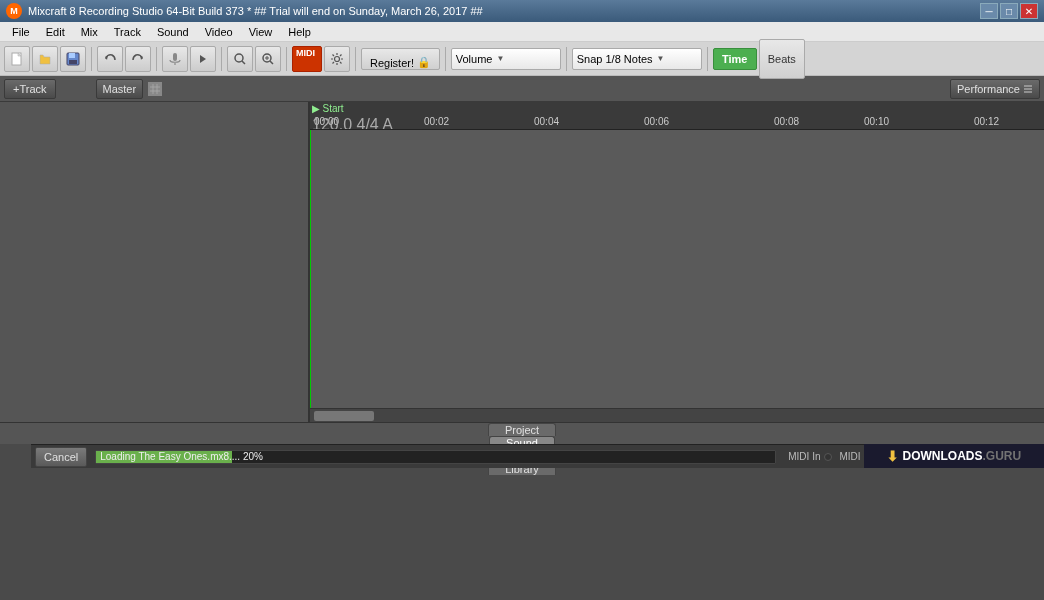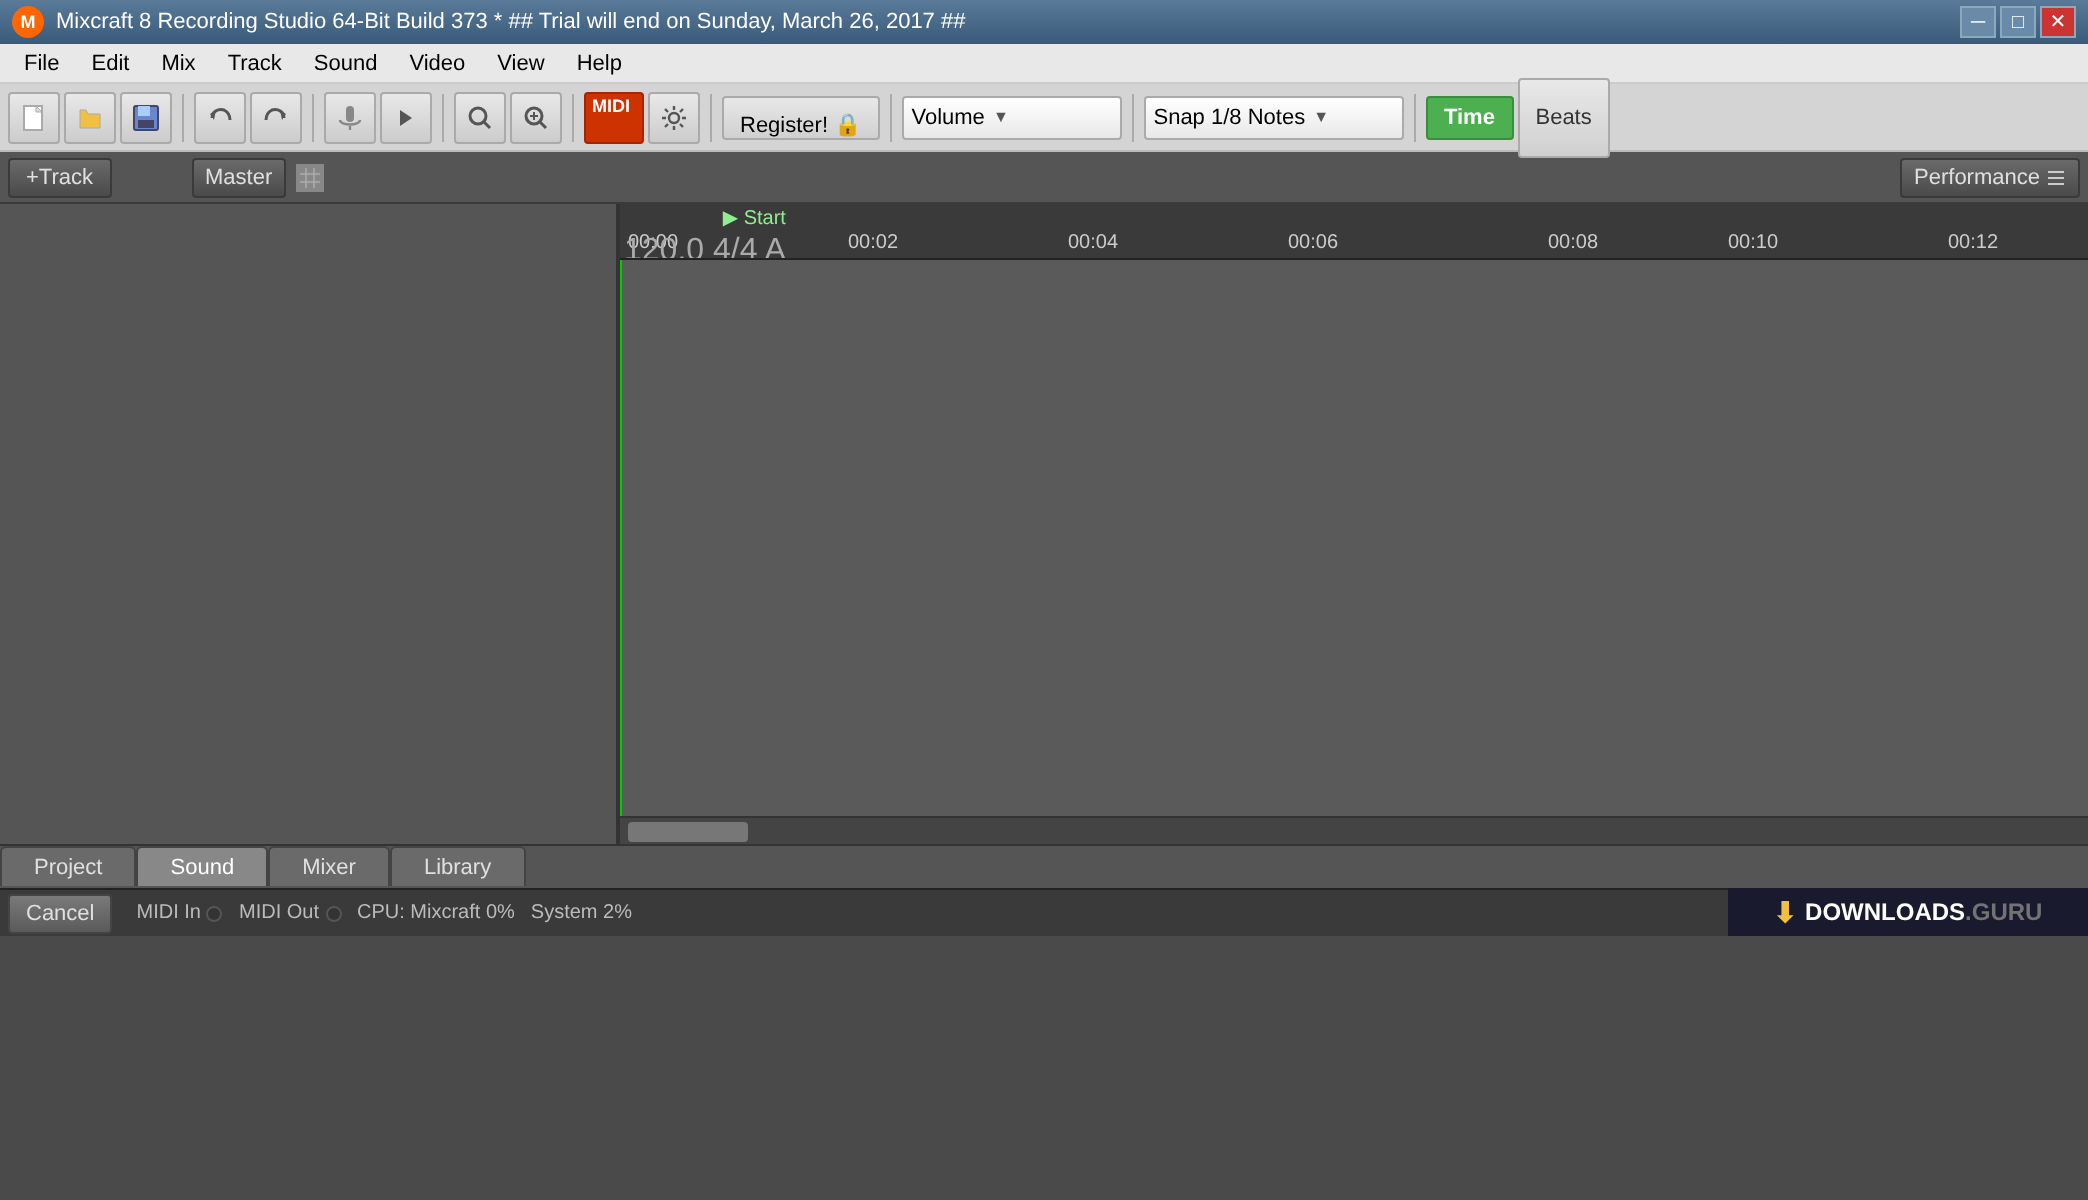"▶ Start" div { text-align: right -> none }
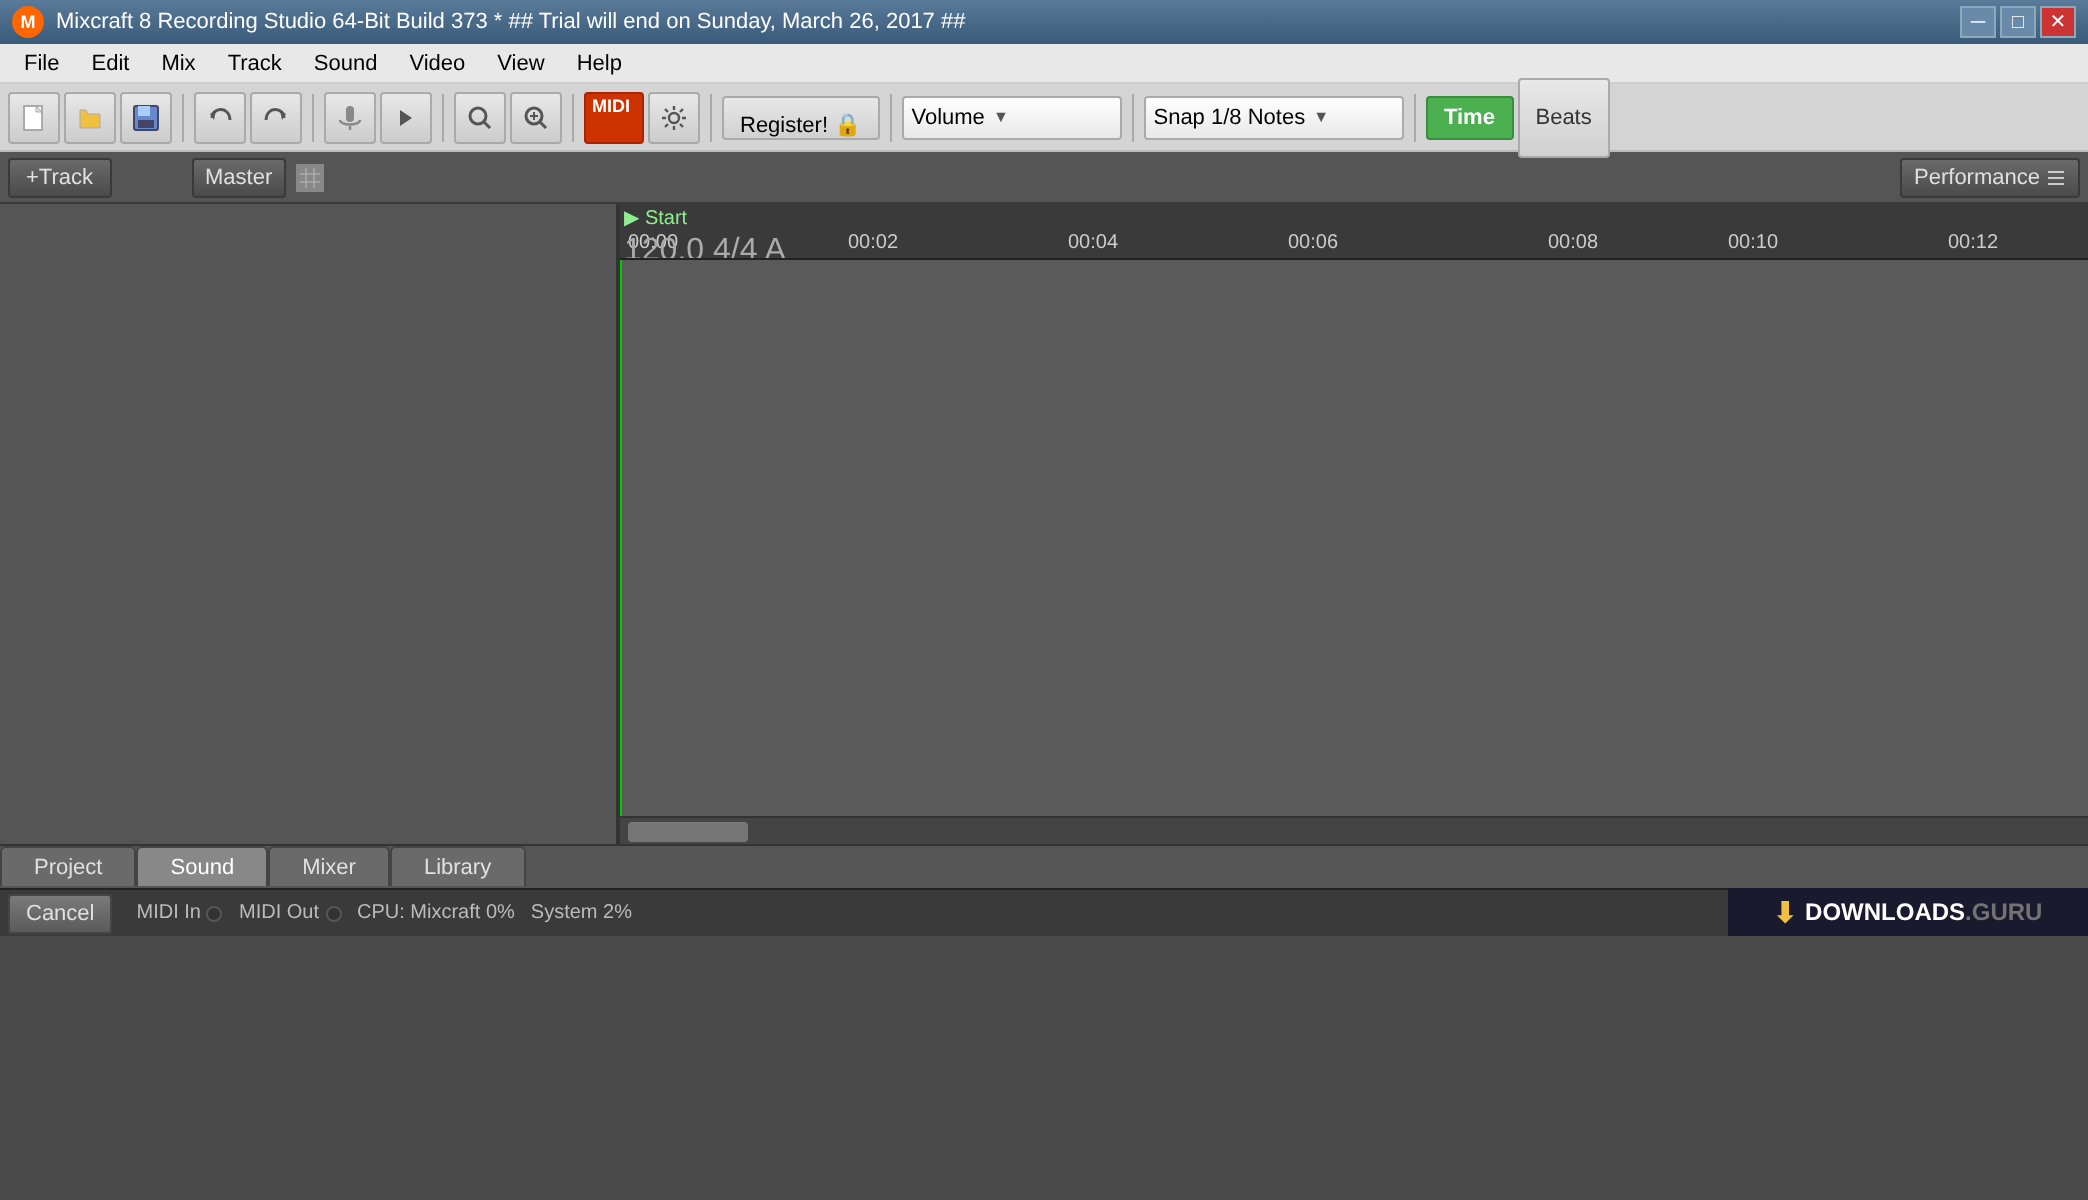"Project" #bottom-tabs { align-items: flex-start -> center; flex-direction: none -> column }
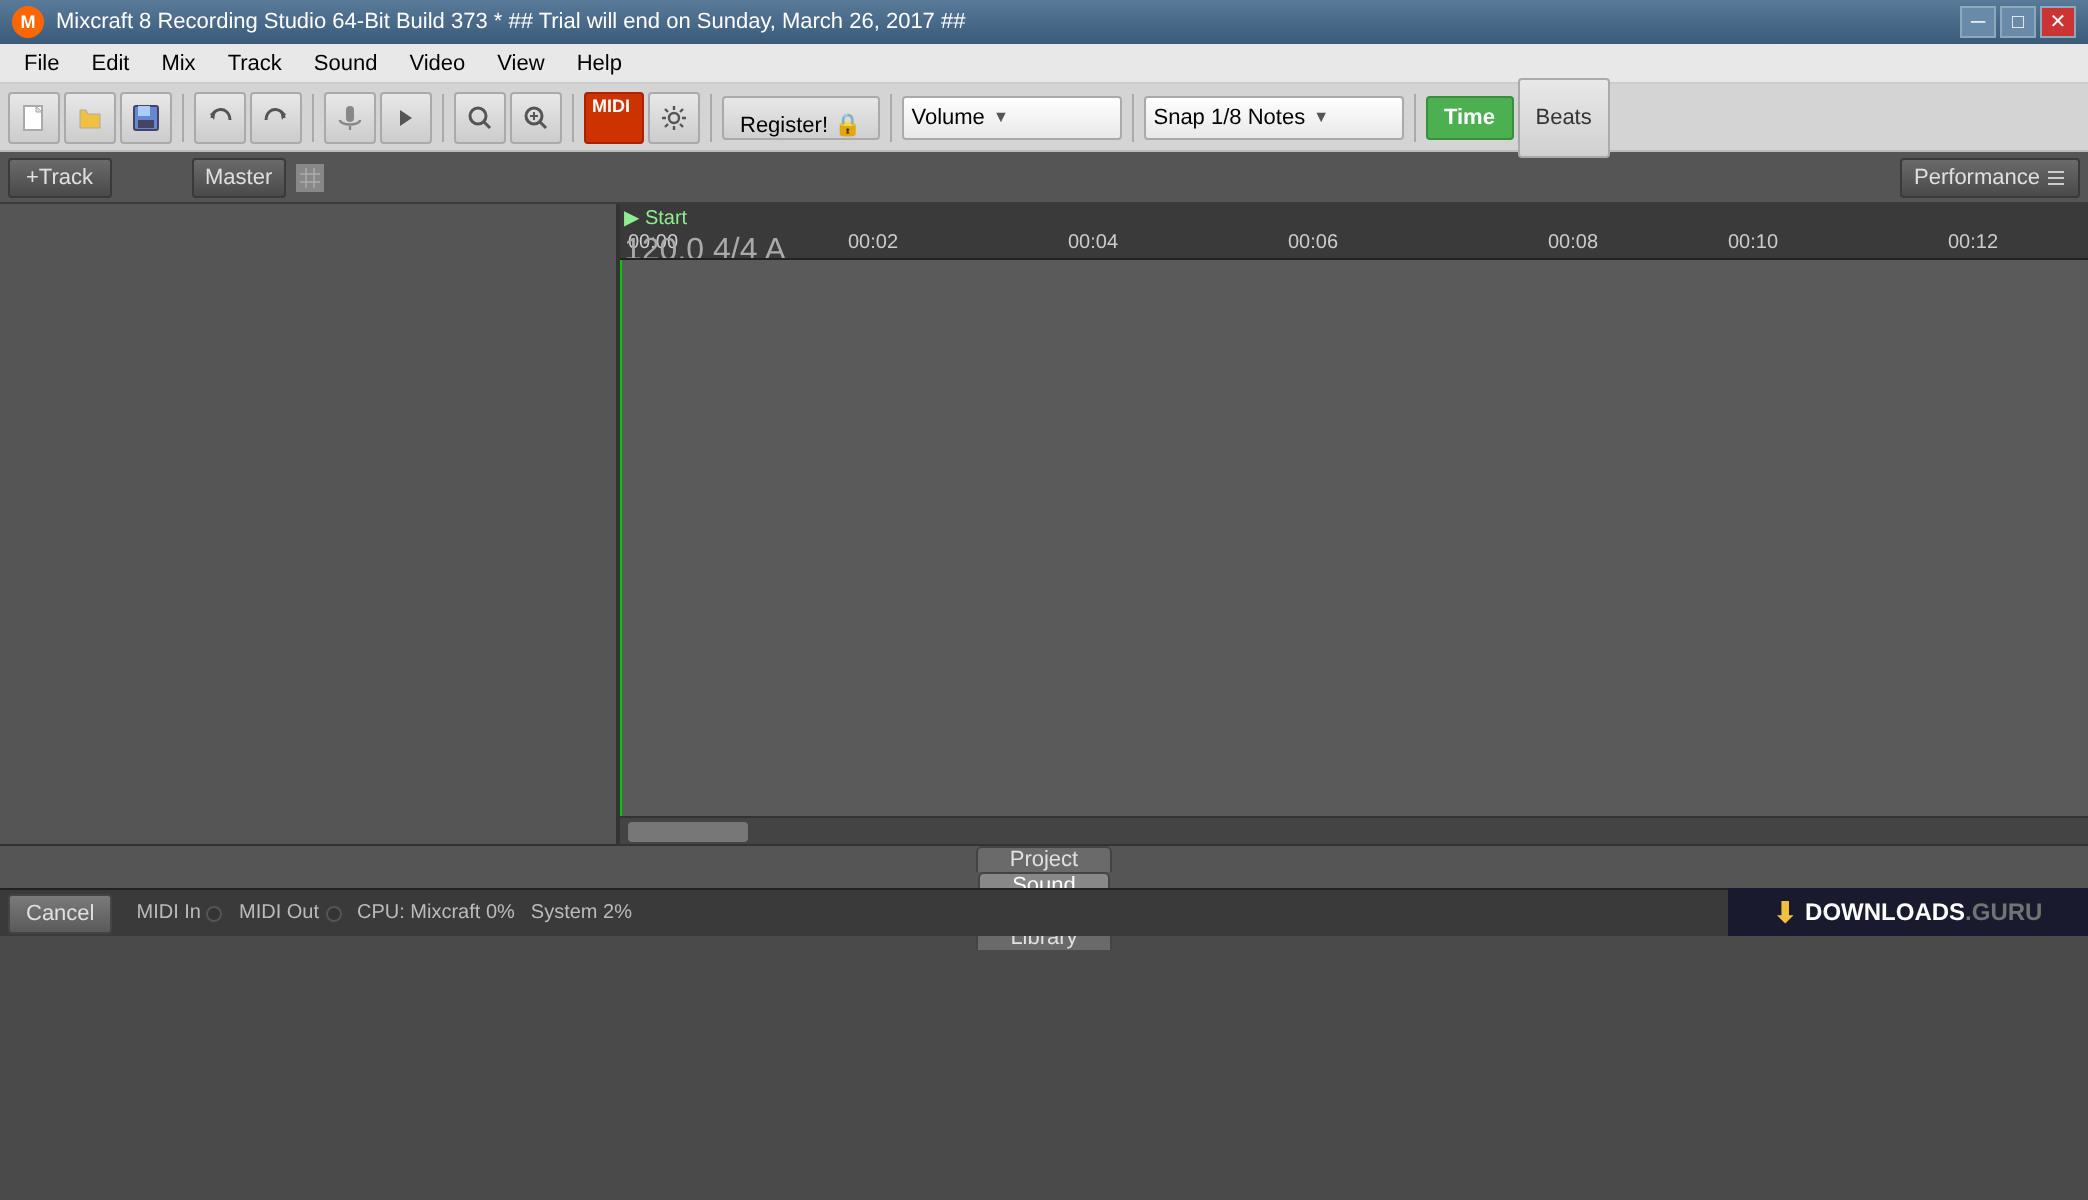"Cancel" #status-bar { margin-left: none -> 31px }
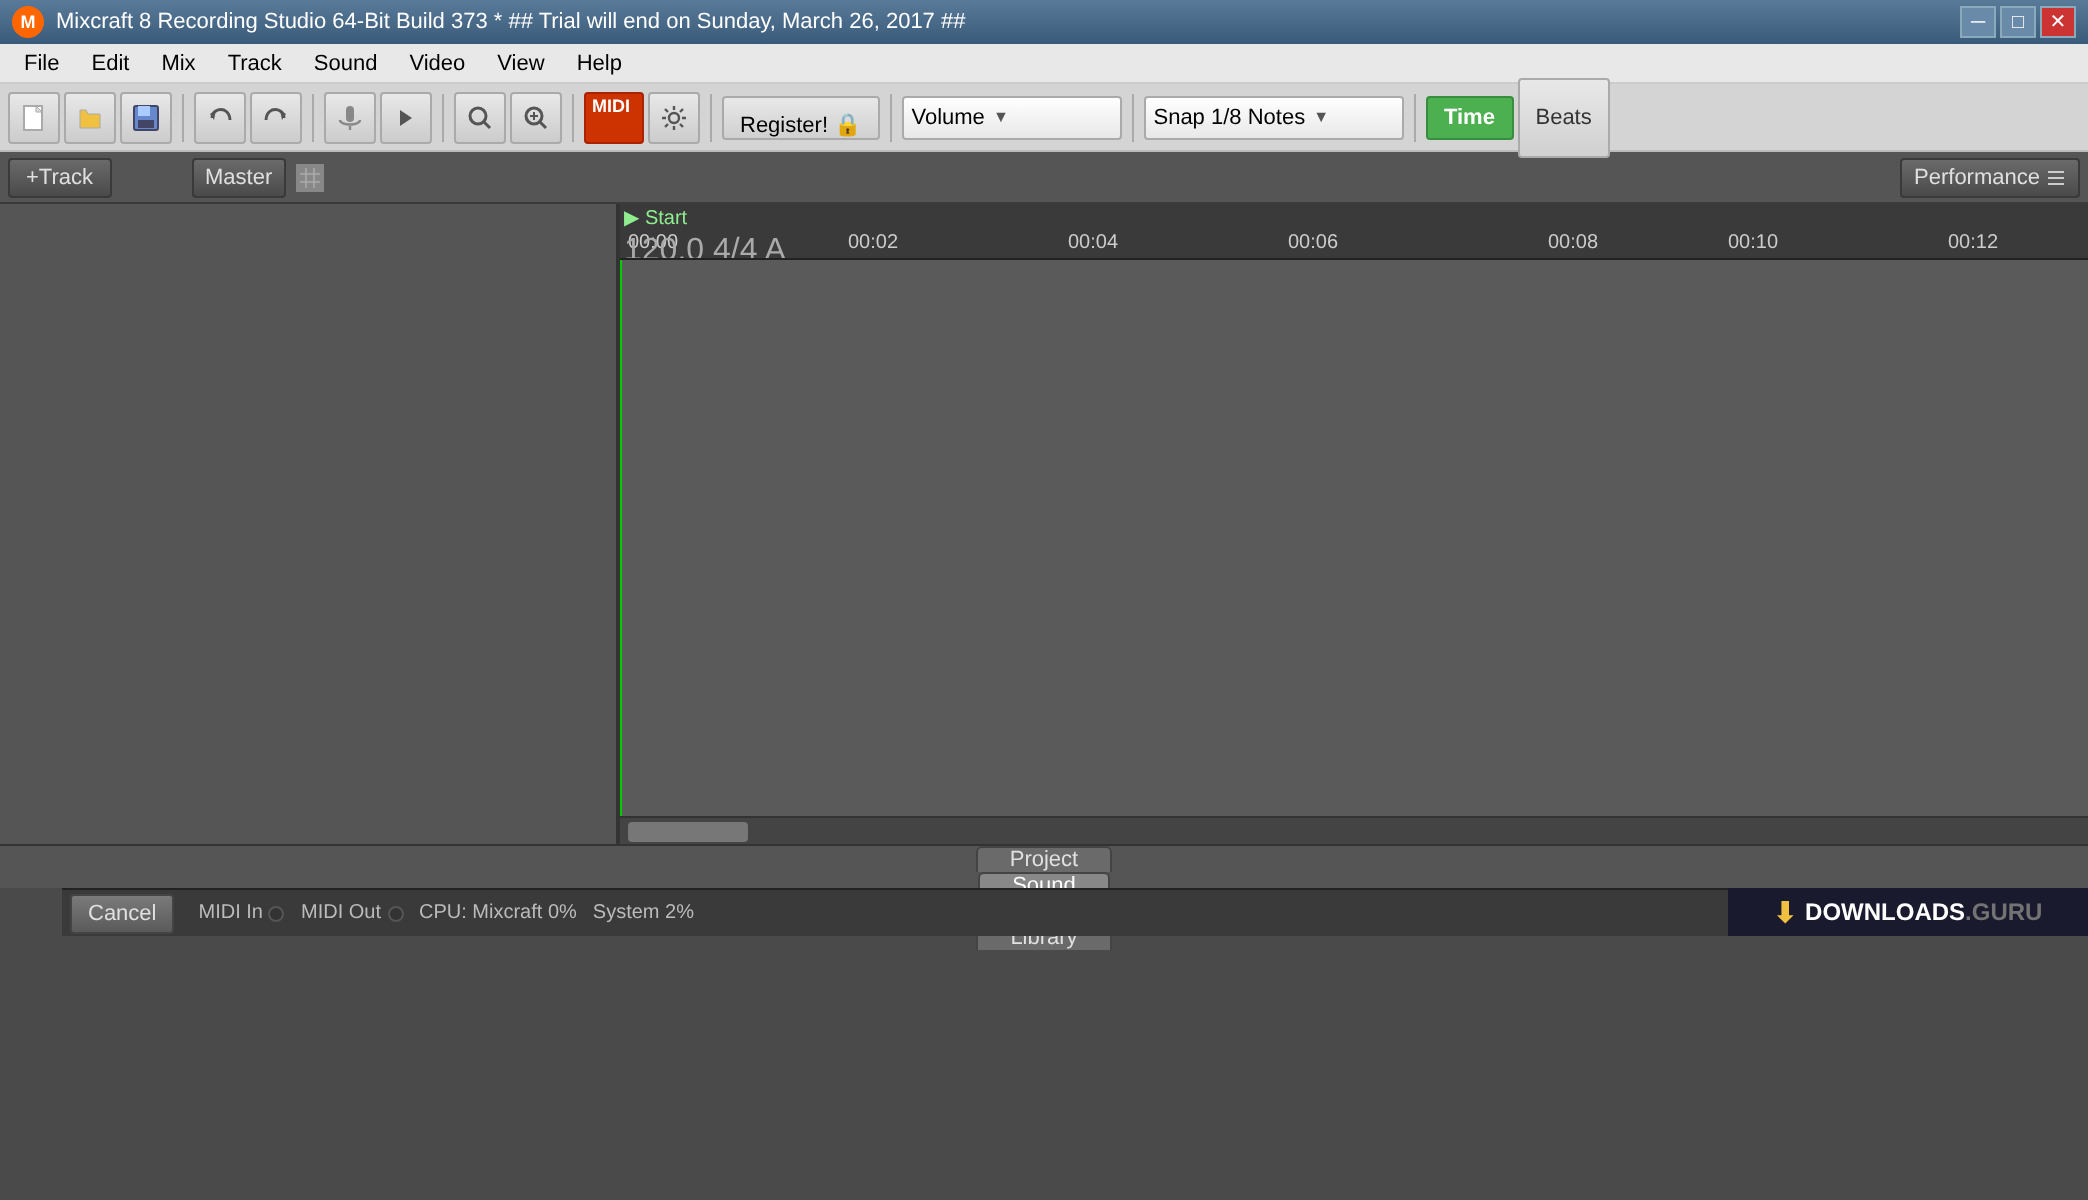"Loading The Easy Ones.mx8.... 20%" div { html: none -> <div> <div></div> <div>Loading The Easy Ones.mx8.... 20%</div> </div> }
